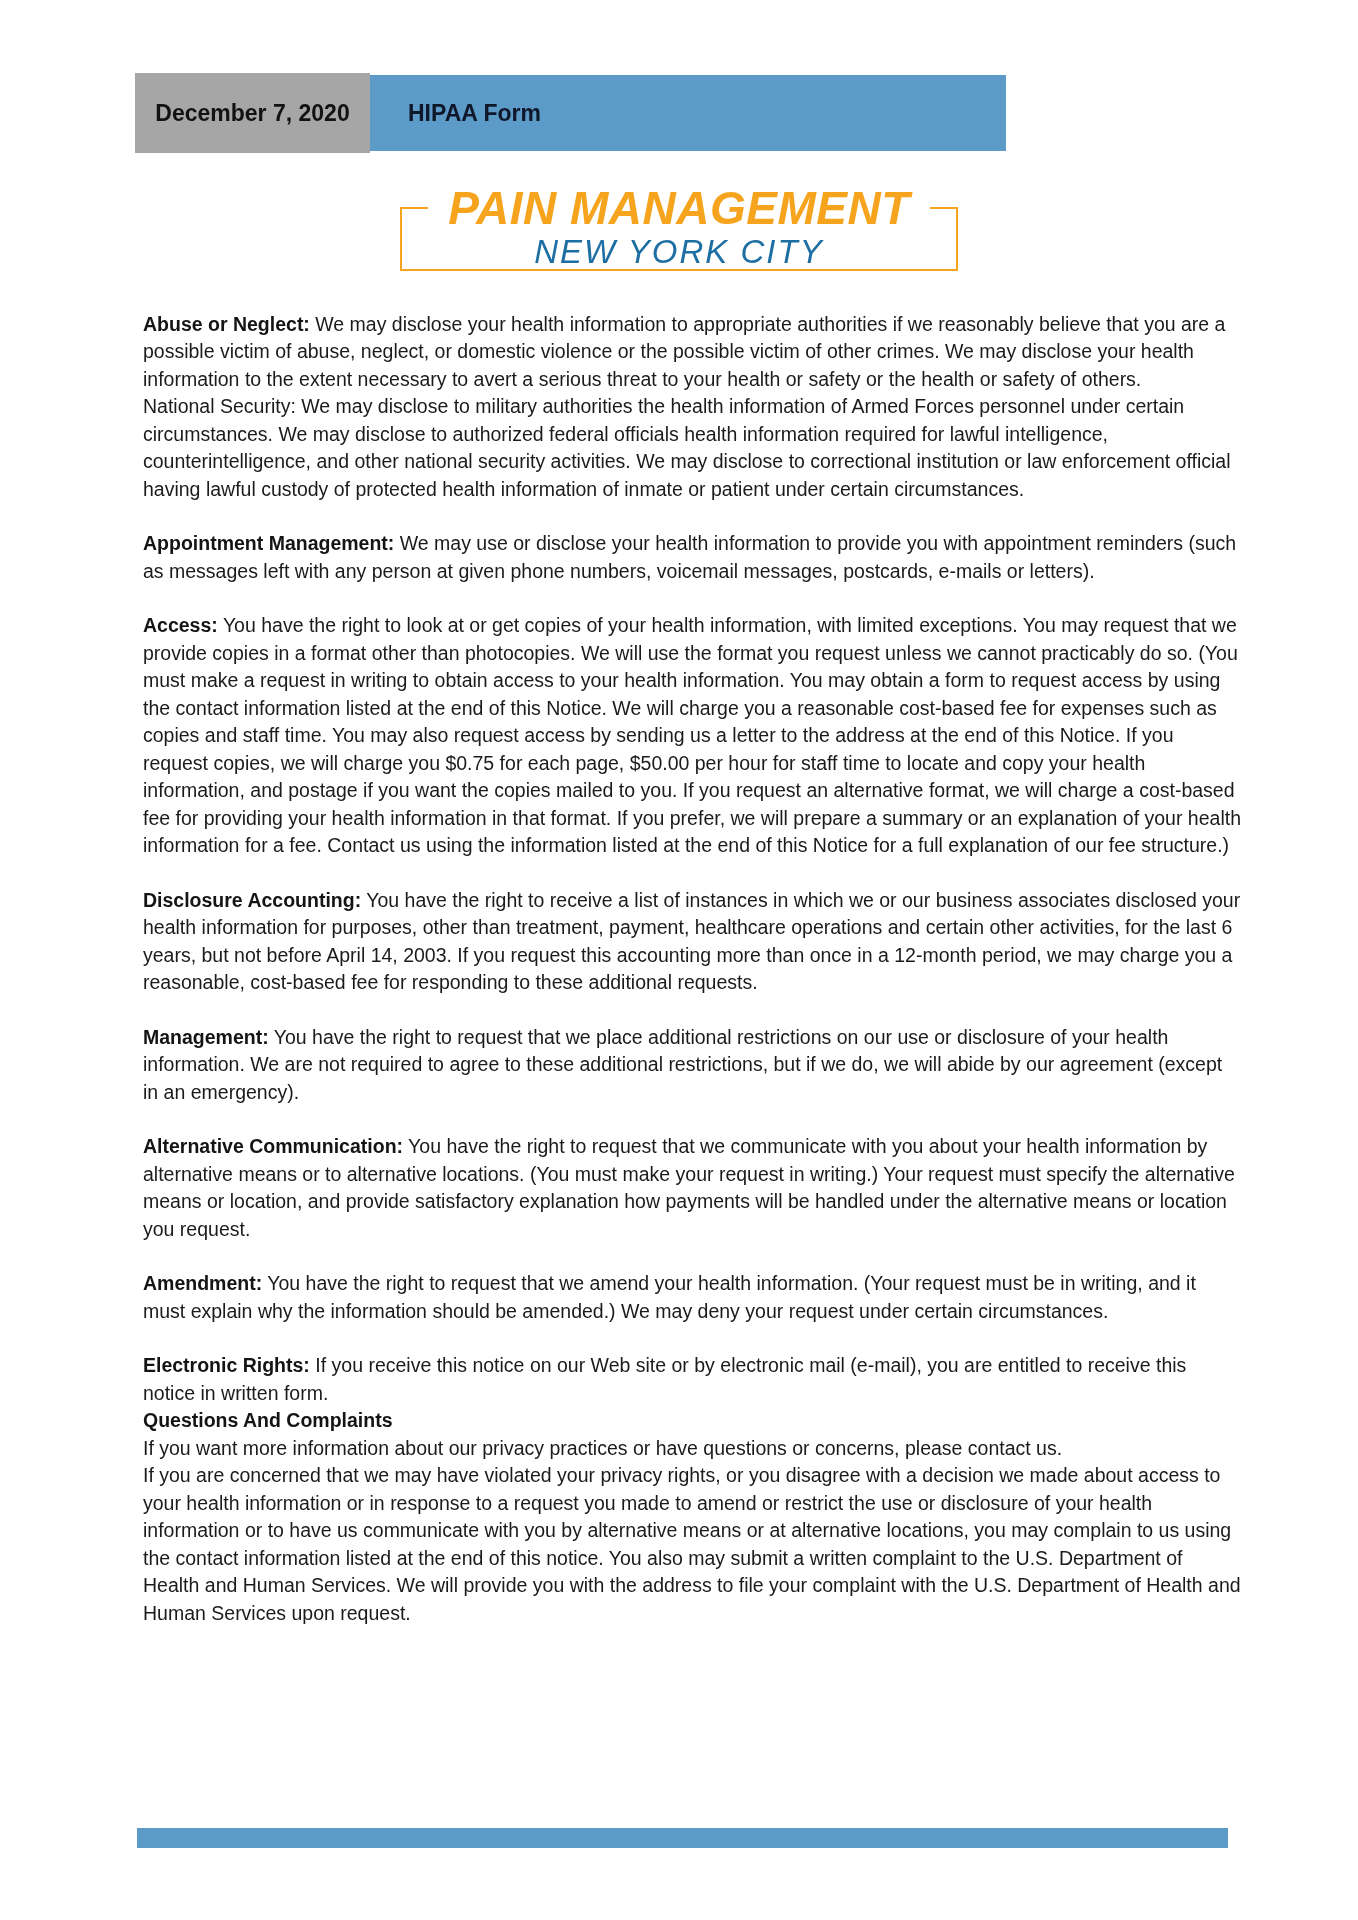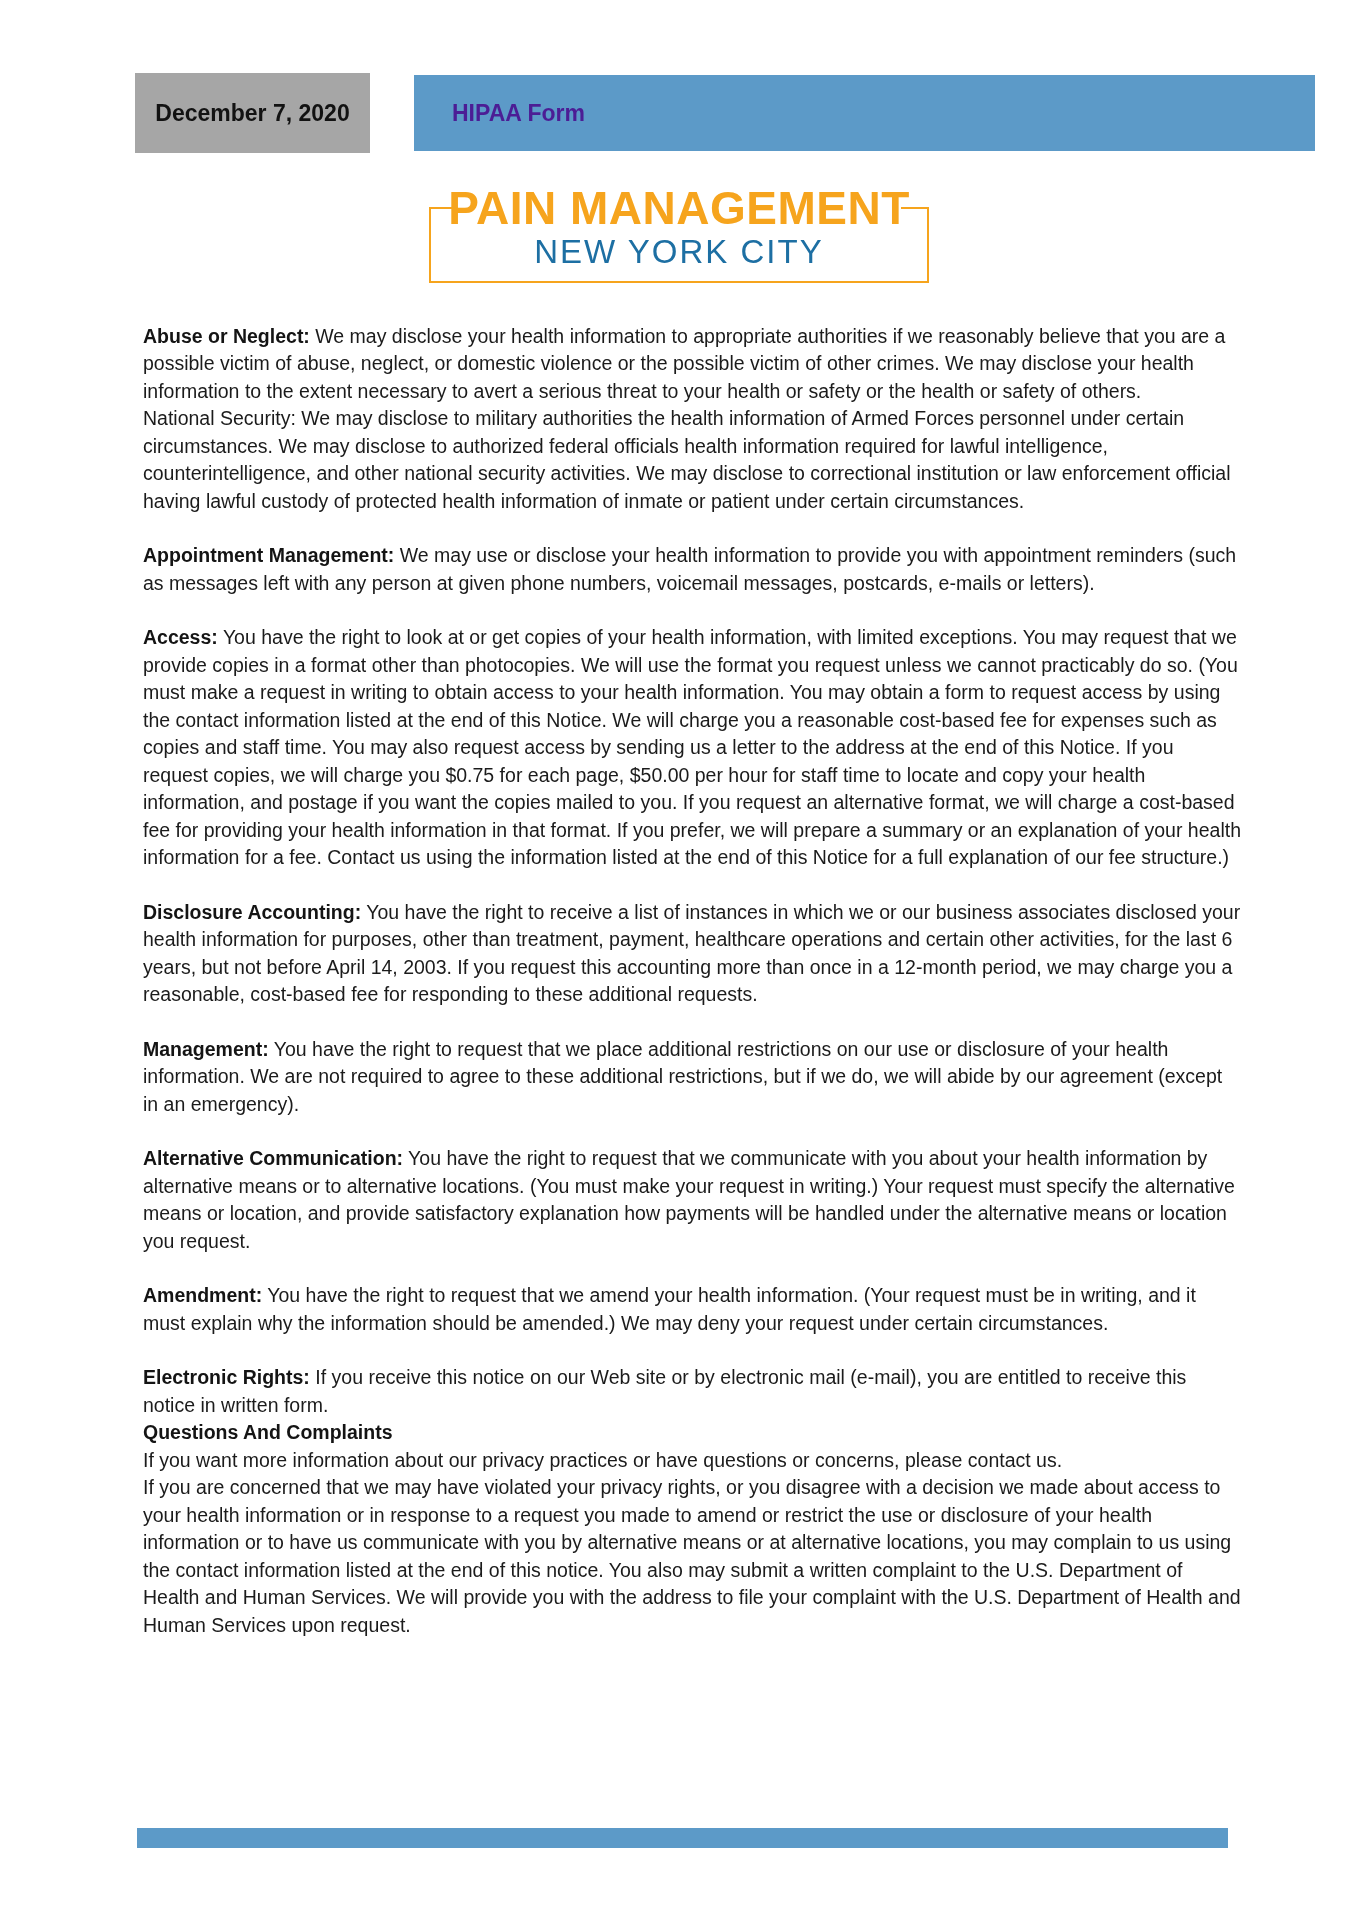"December 7, 2020" .header { gap: 44px -> none; width: 1180px -> 871px }
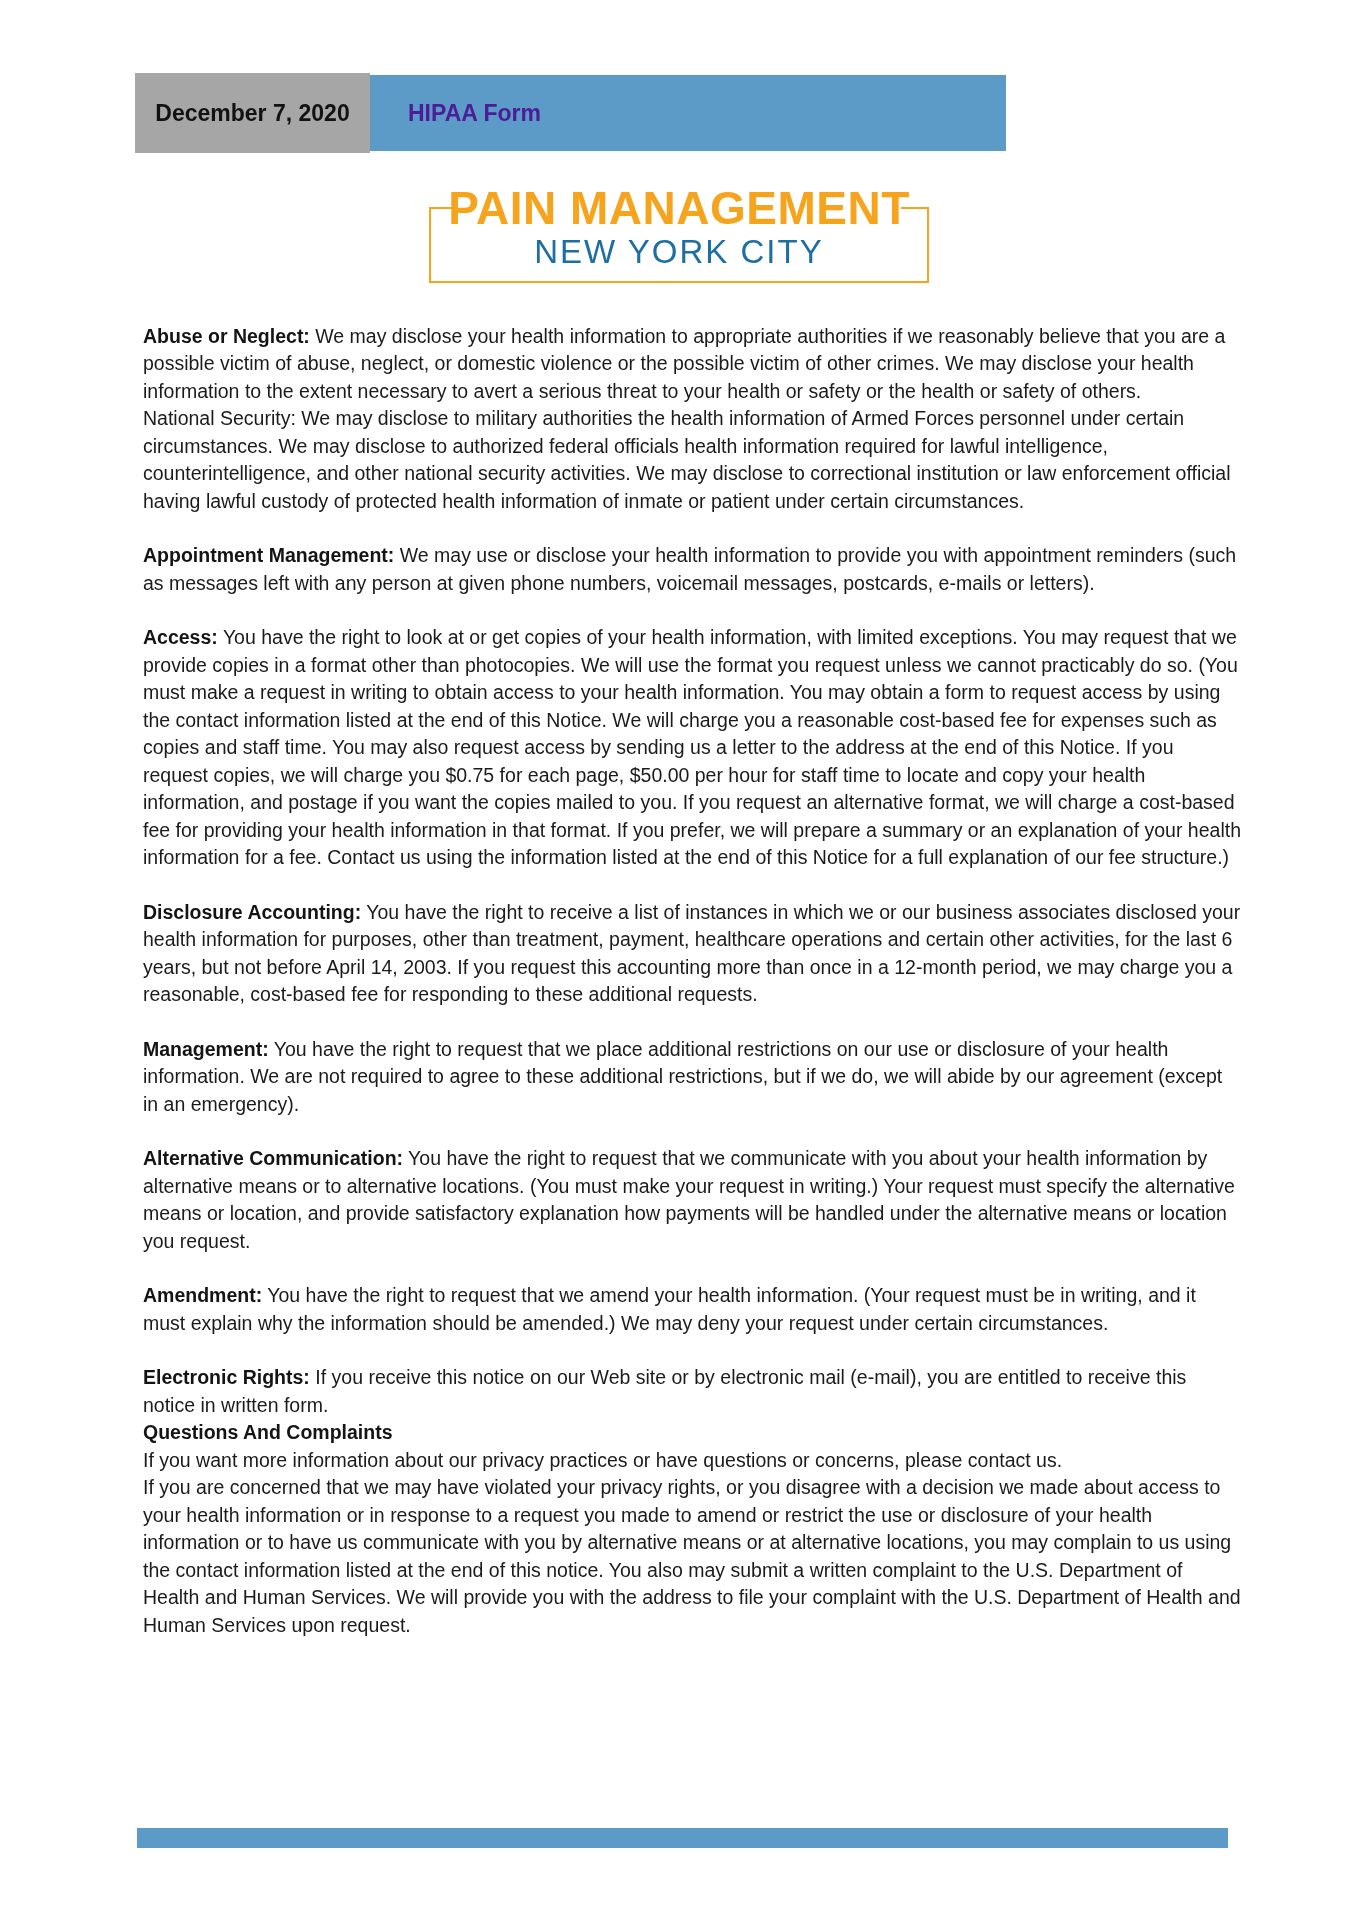"HIPAA Form" .header-bar { color: #4c1d95 -> #0f172a }
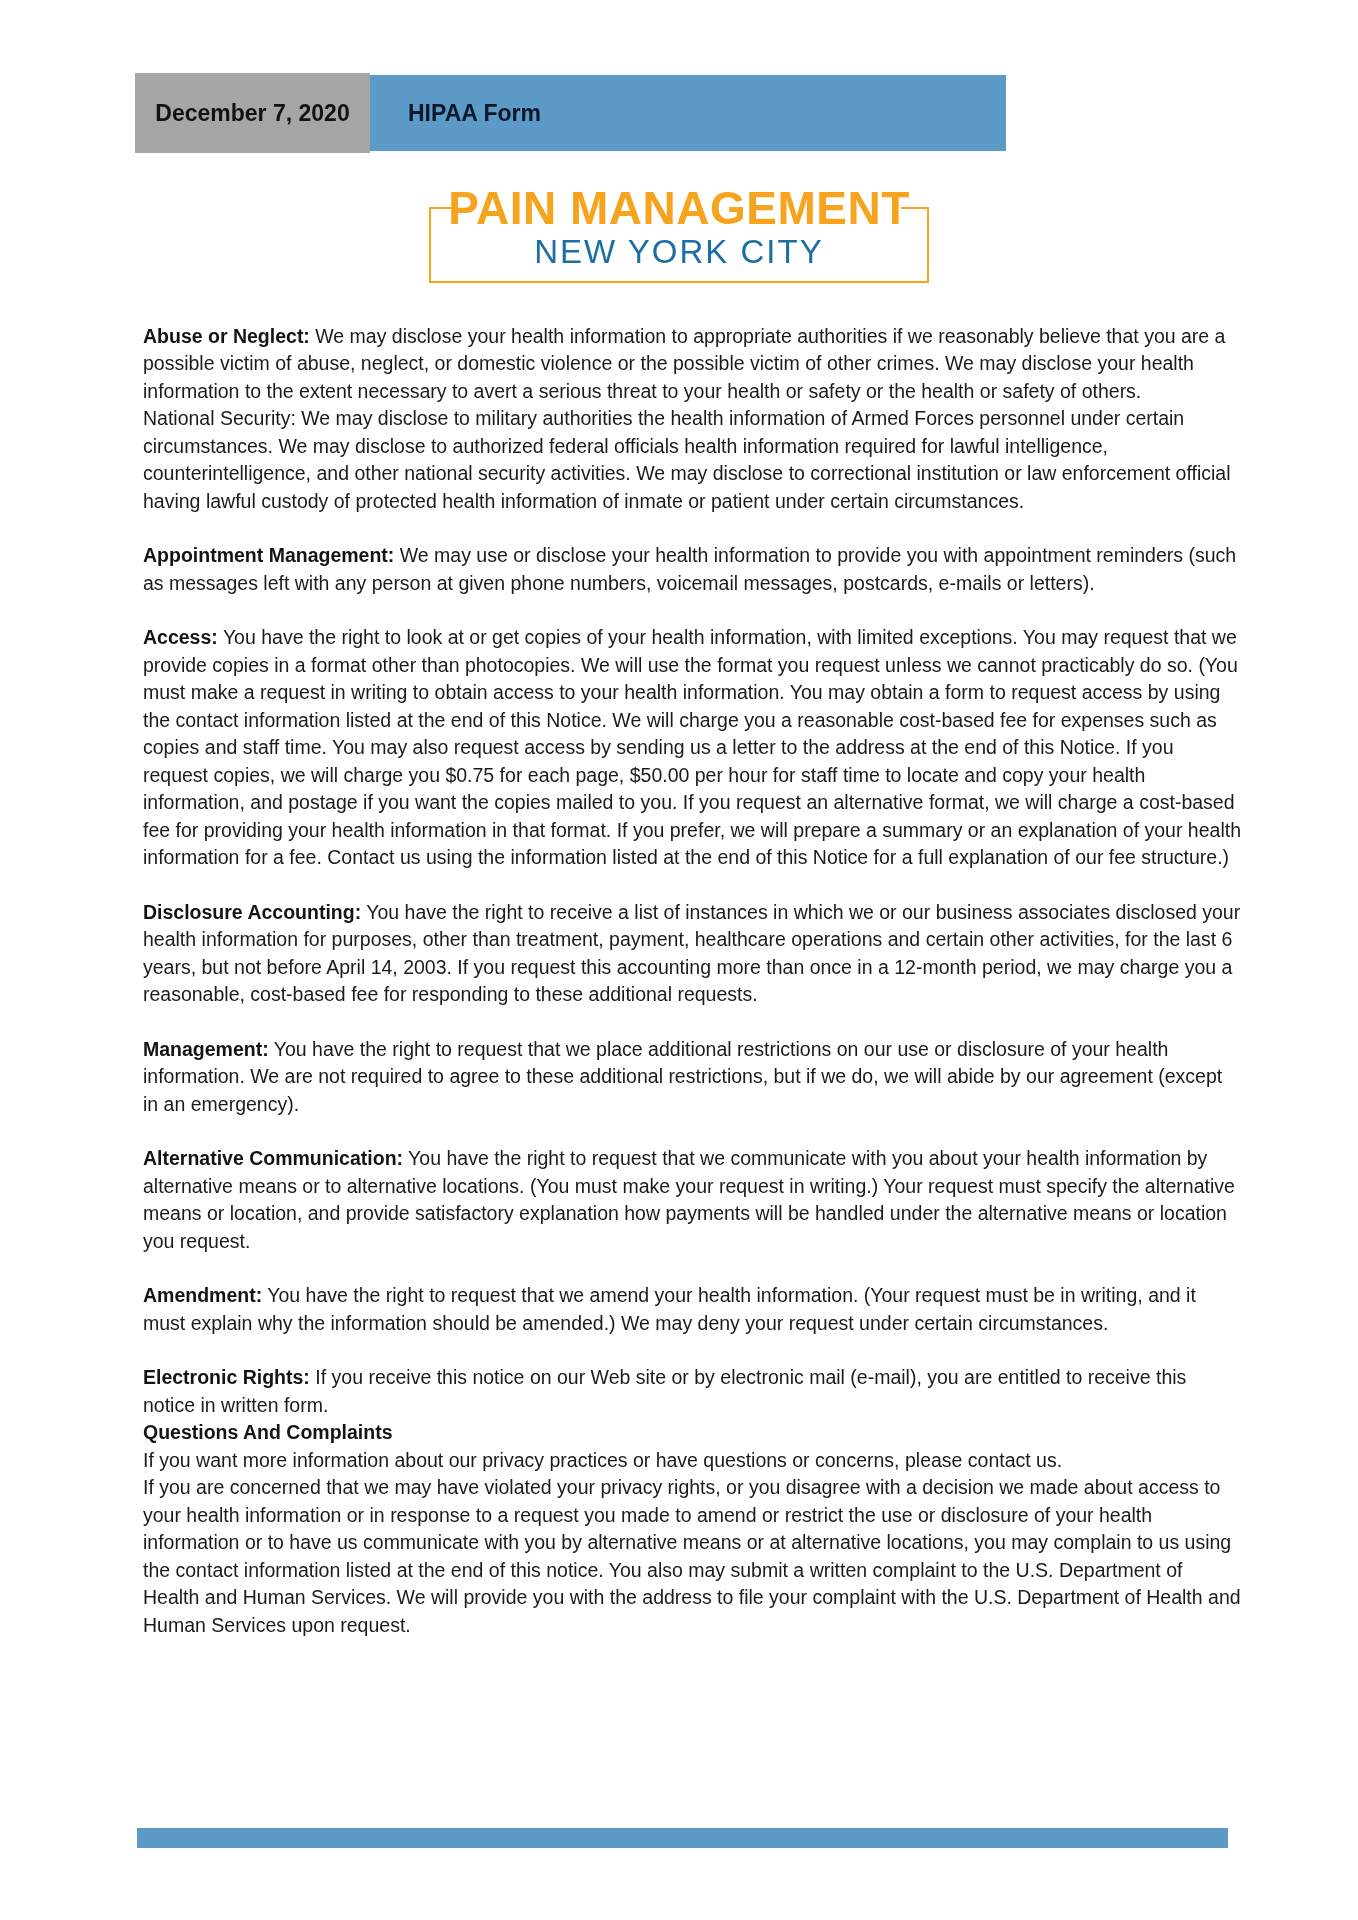"PAIN MANAGEMENT" .logo { font-style: none -> italic; padding-bottom: 12px -> none; width: 500px -> 558px }
